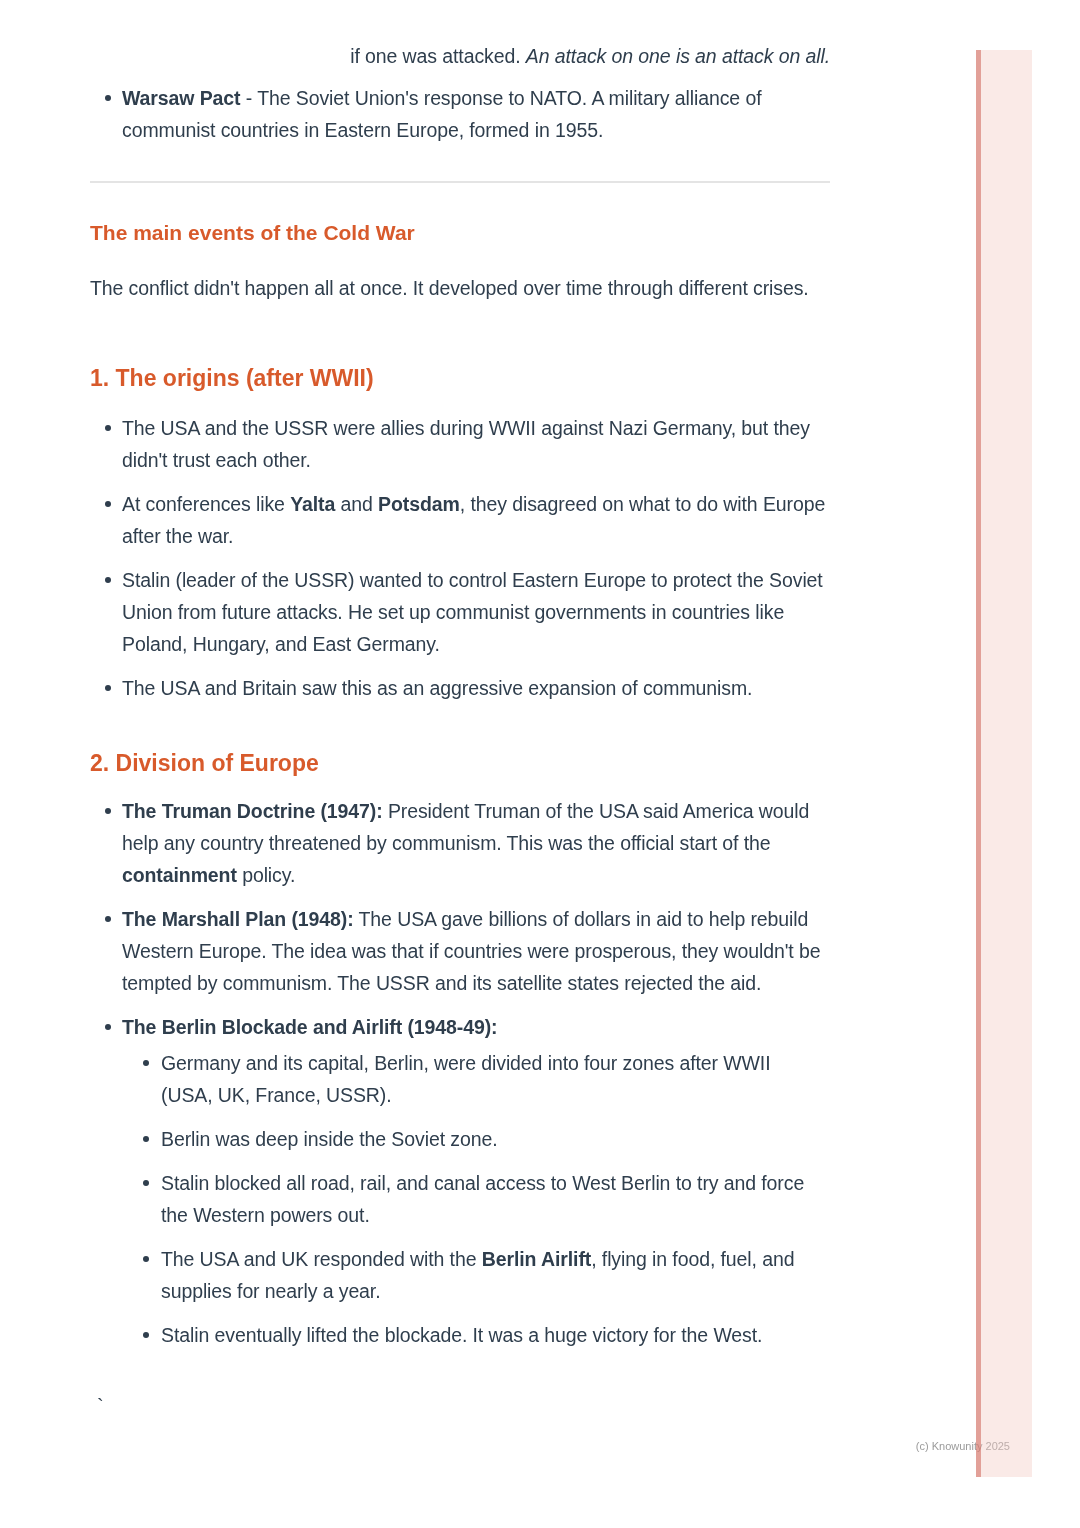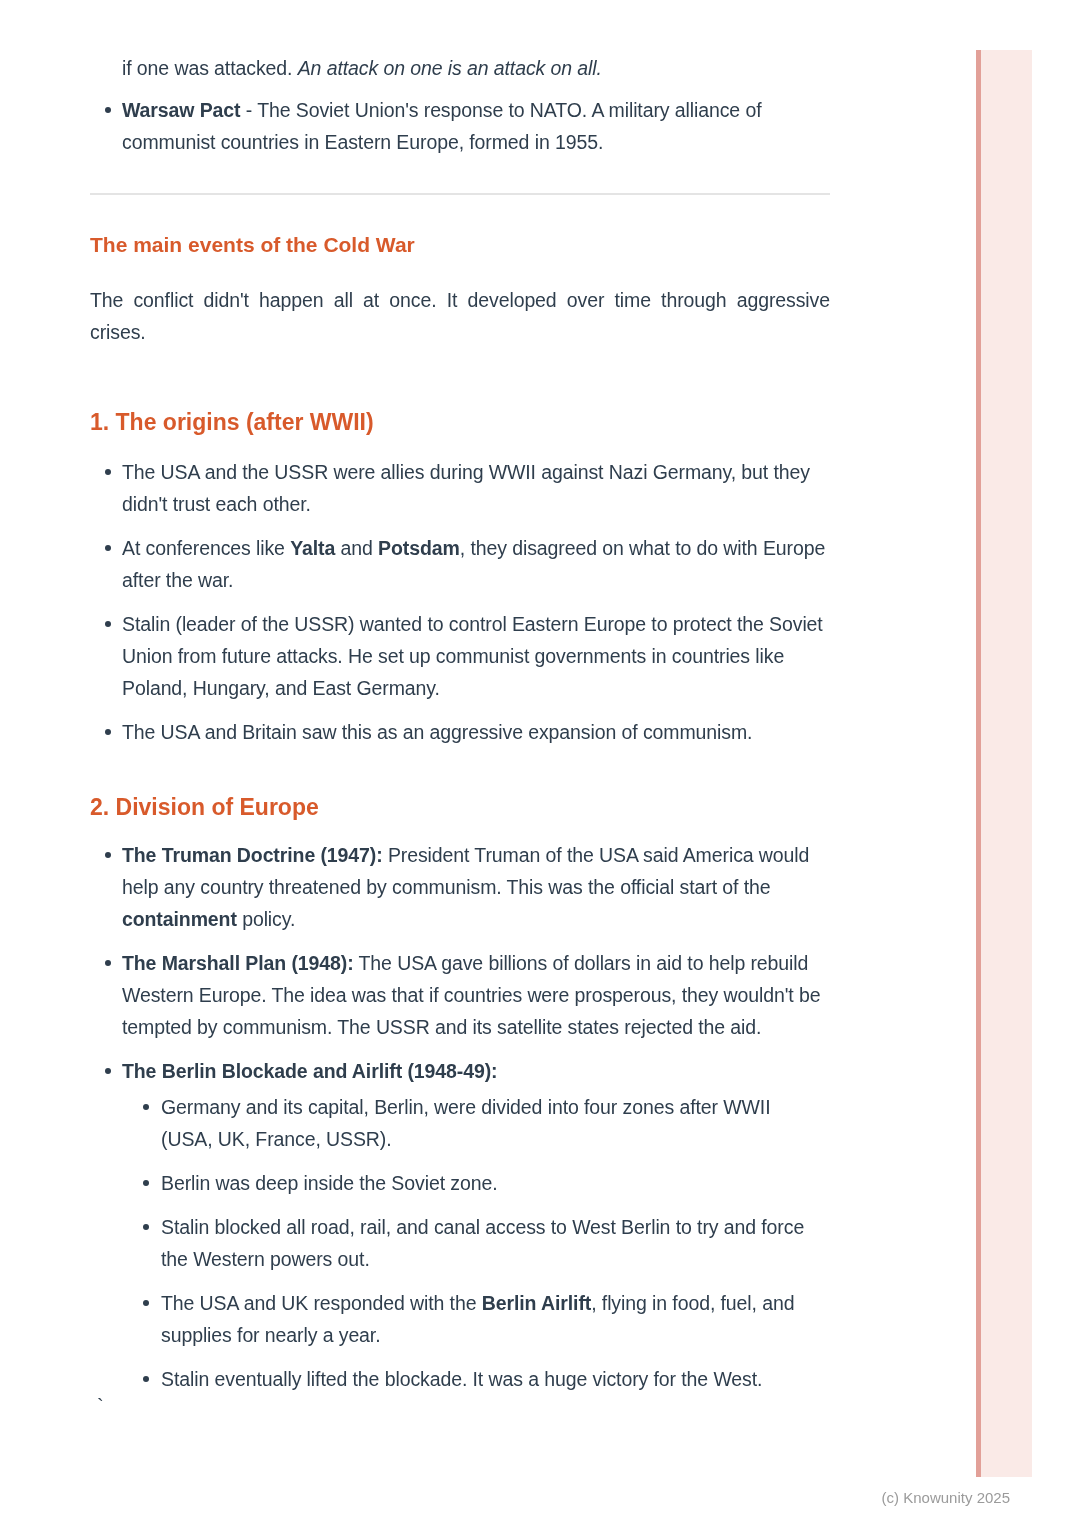"if one was attacked. An" .cont-line { margin: 52px 0 0 0 -> 40px 0 0 0; text-align: none -> right }
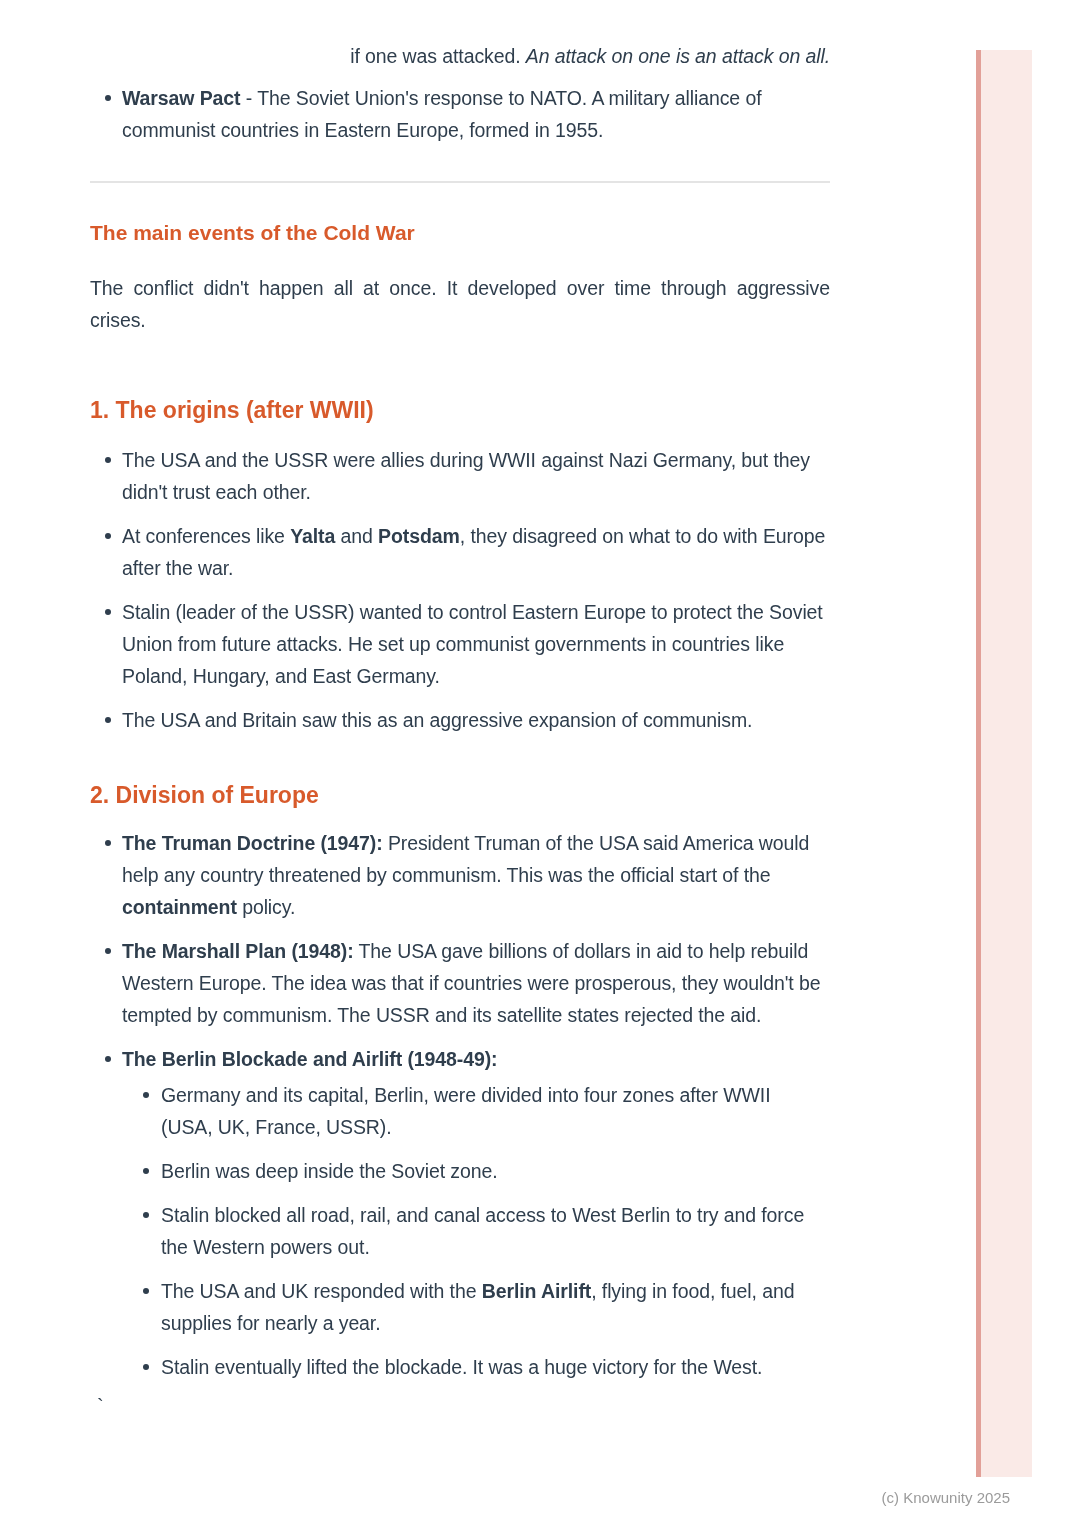"The conflict didn't happen all" p.intro-para { text: aggressive -> different }
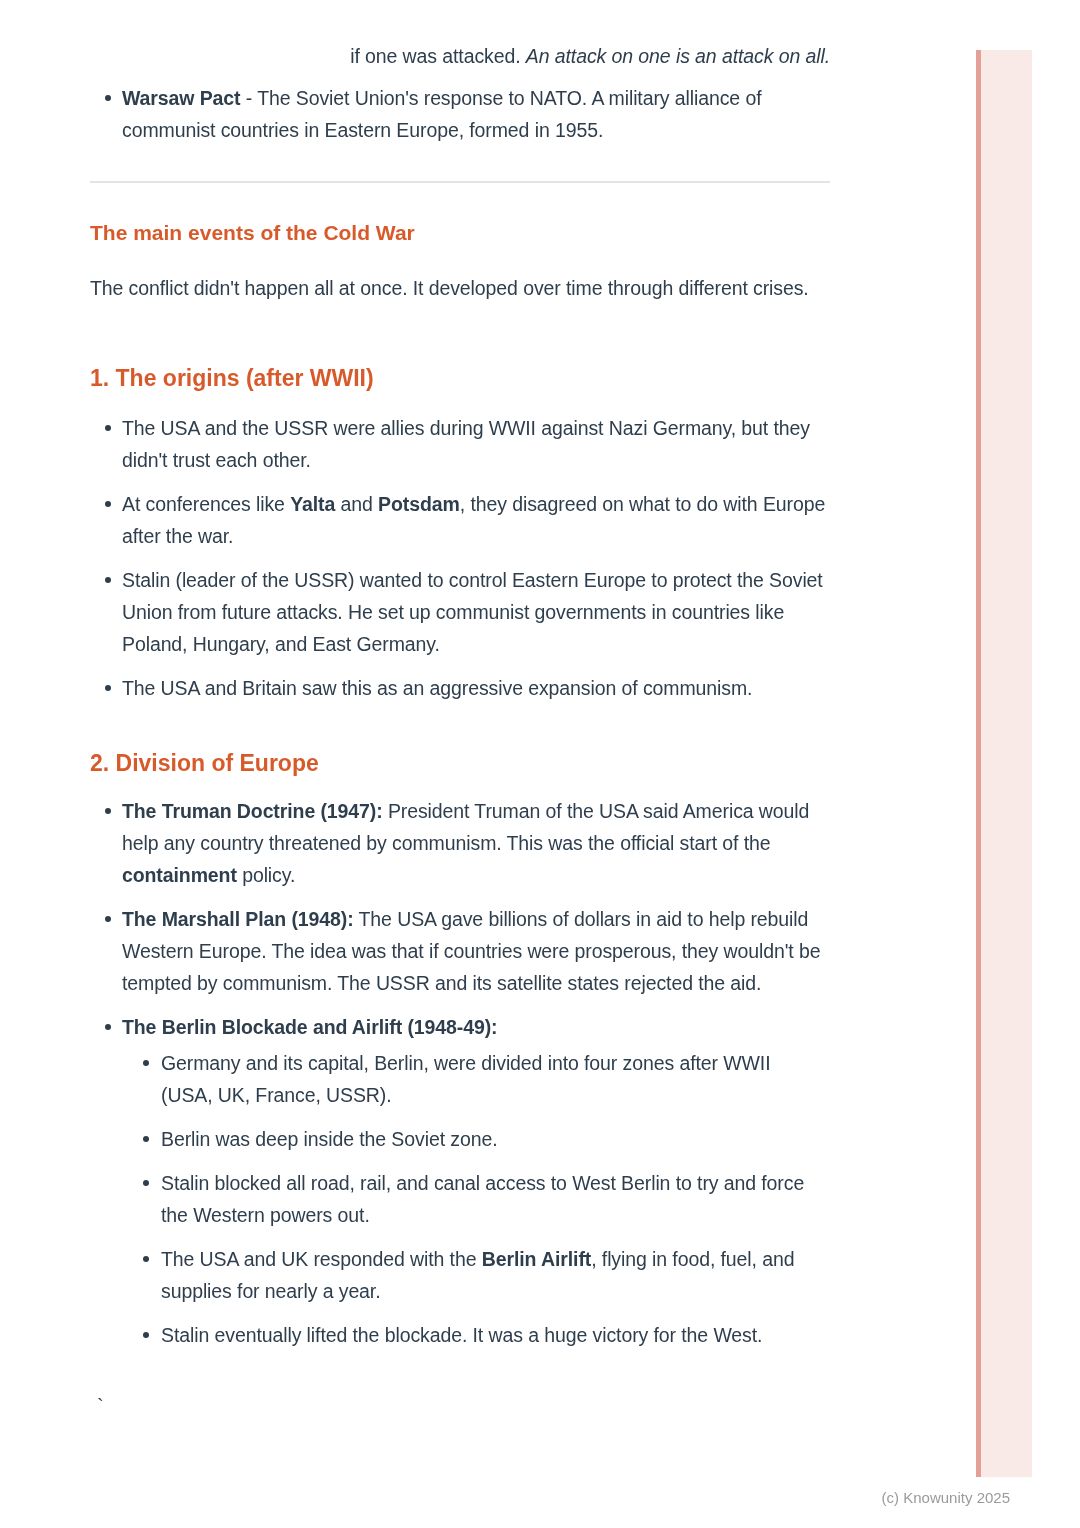"(c) Knowunity 2025" .footer { font-size: 15px -> 11px; top: 1488px -> 1436px }
